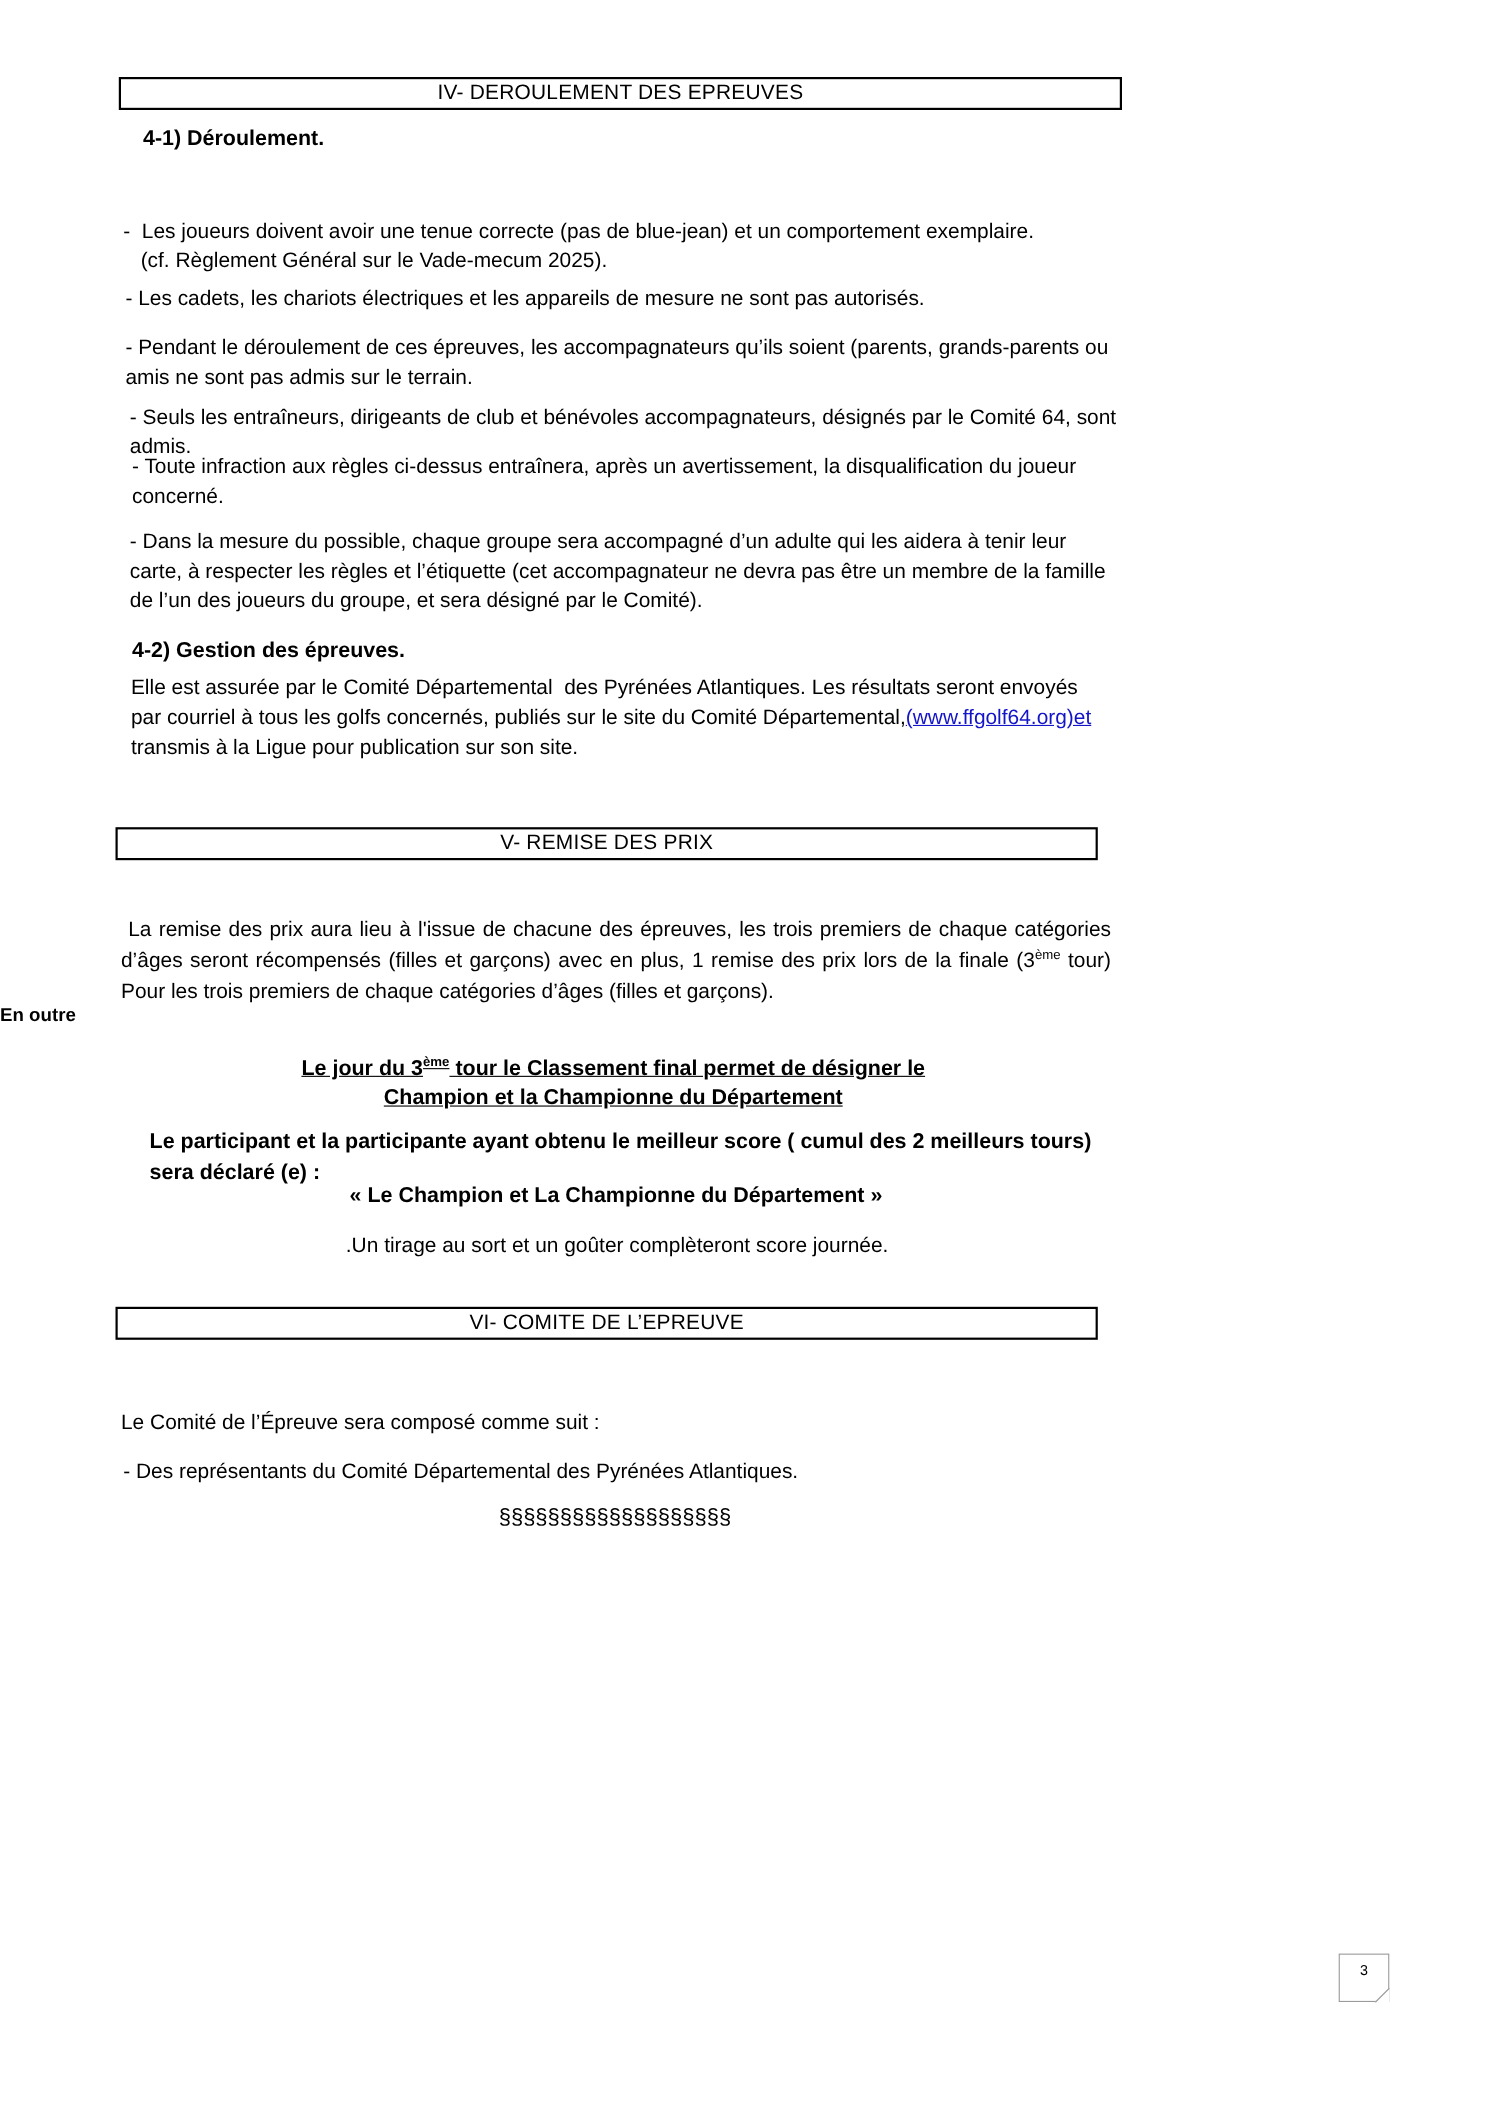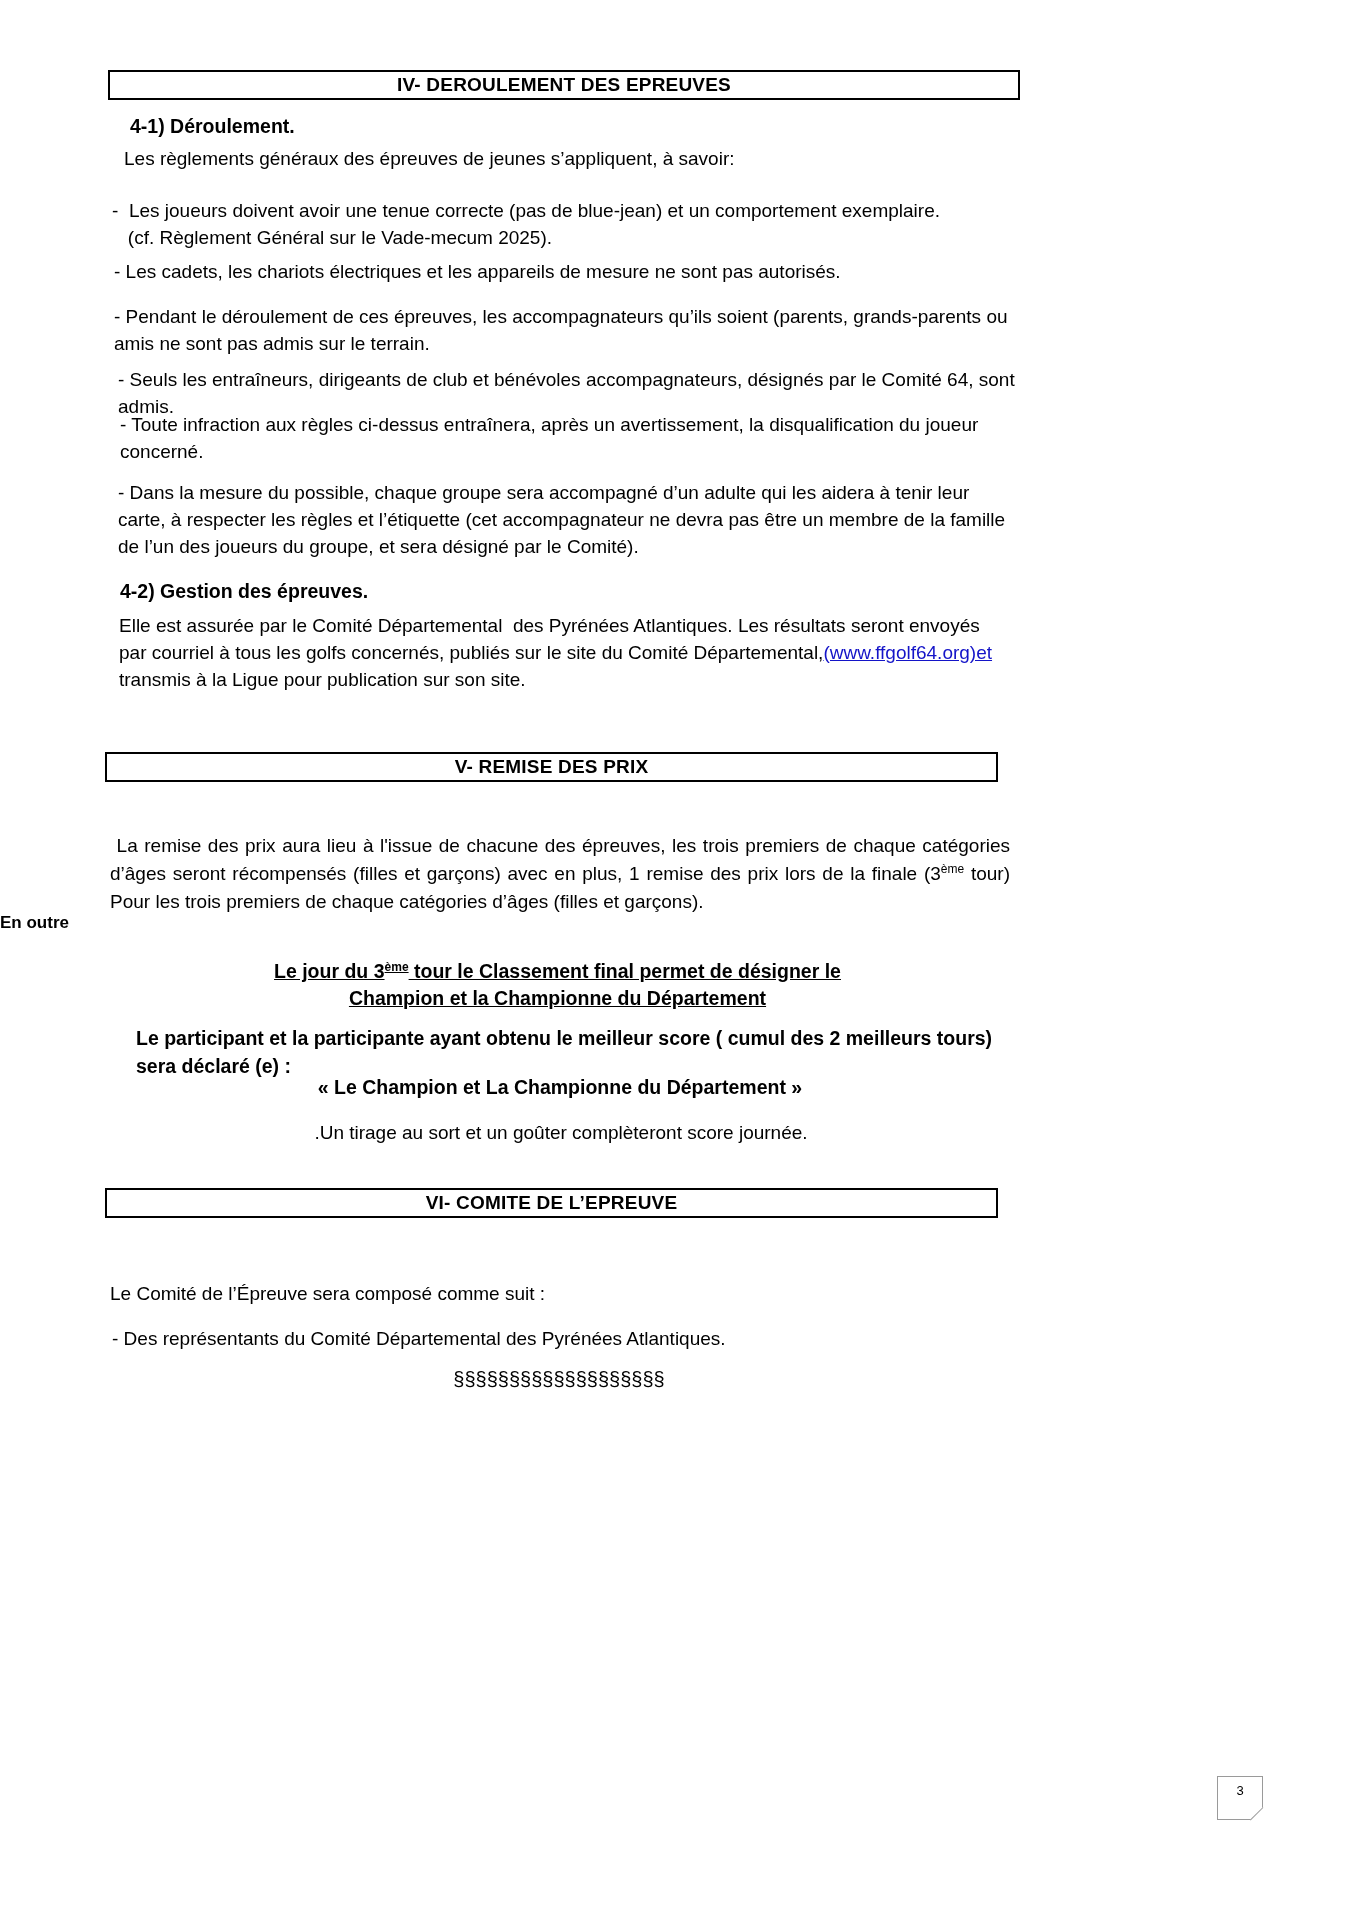"IV- DEROULEMENT DES EPREUVES" .section-box .section-title { font-weight: bold -> normal }
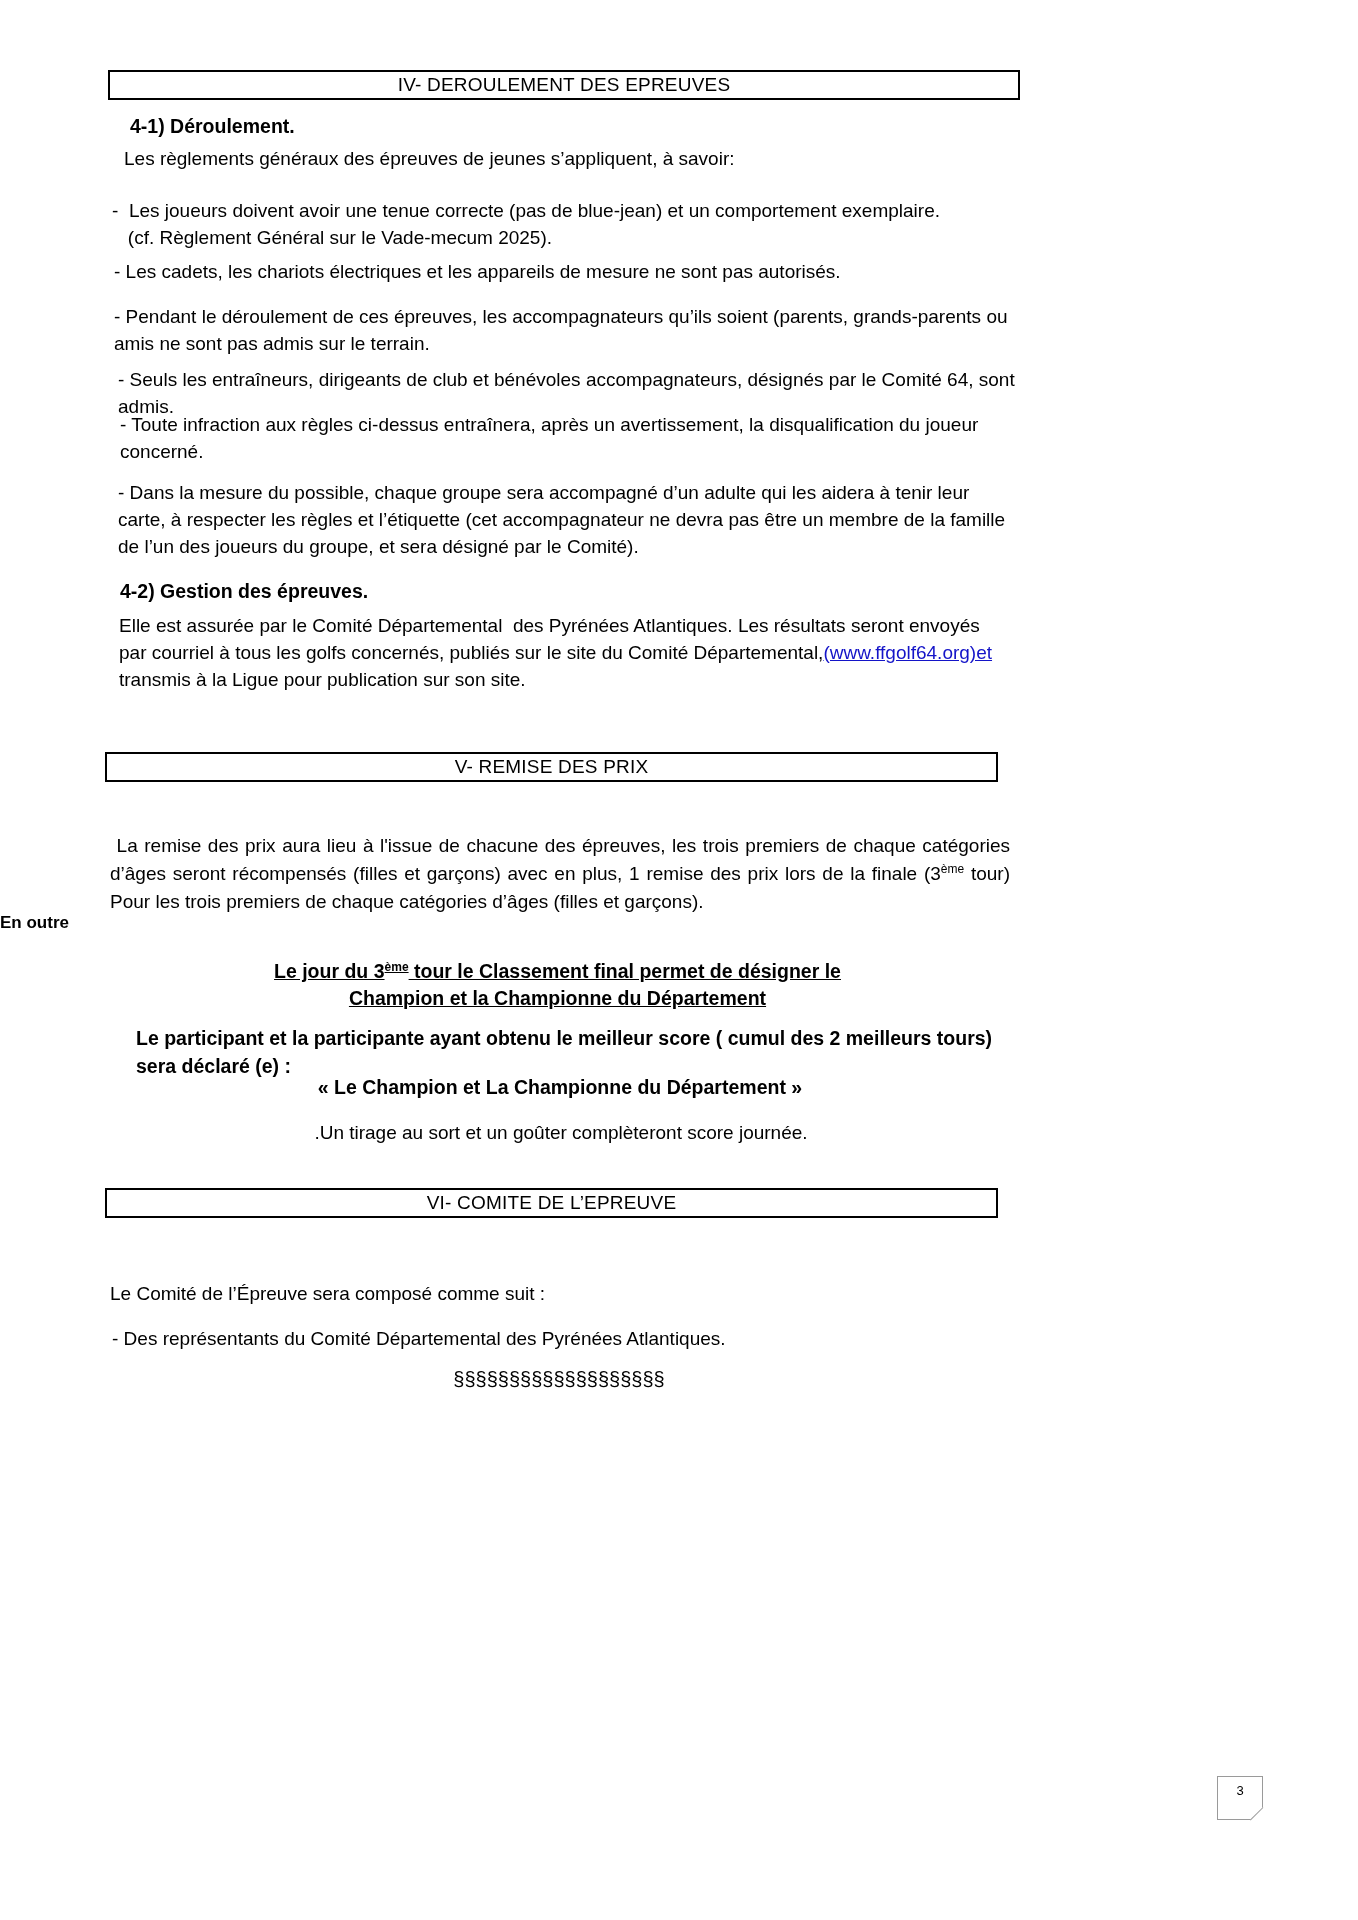"Les règlements généraux des épreuves" div.txt { html: <div>Les règlements généraux des épreuves de jeunes s’appliquent, à savoir:</div> -> none }
